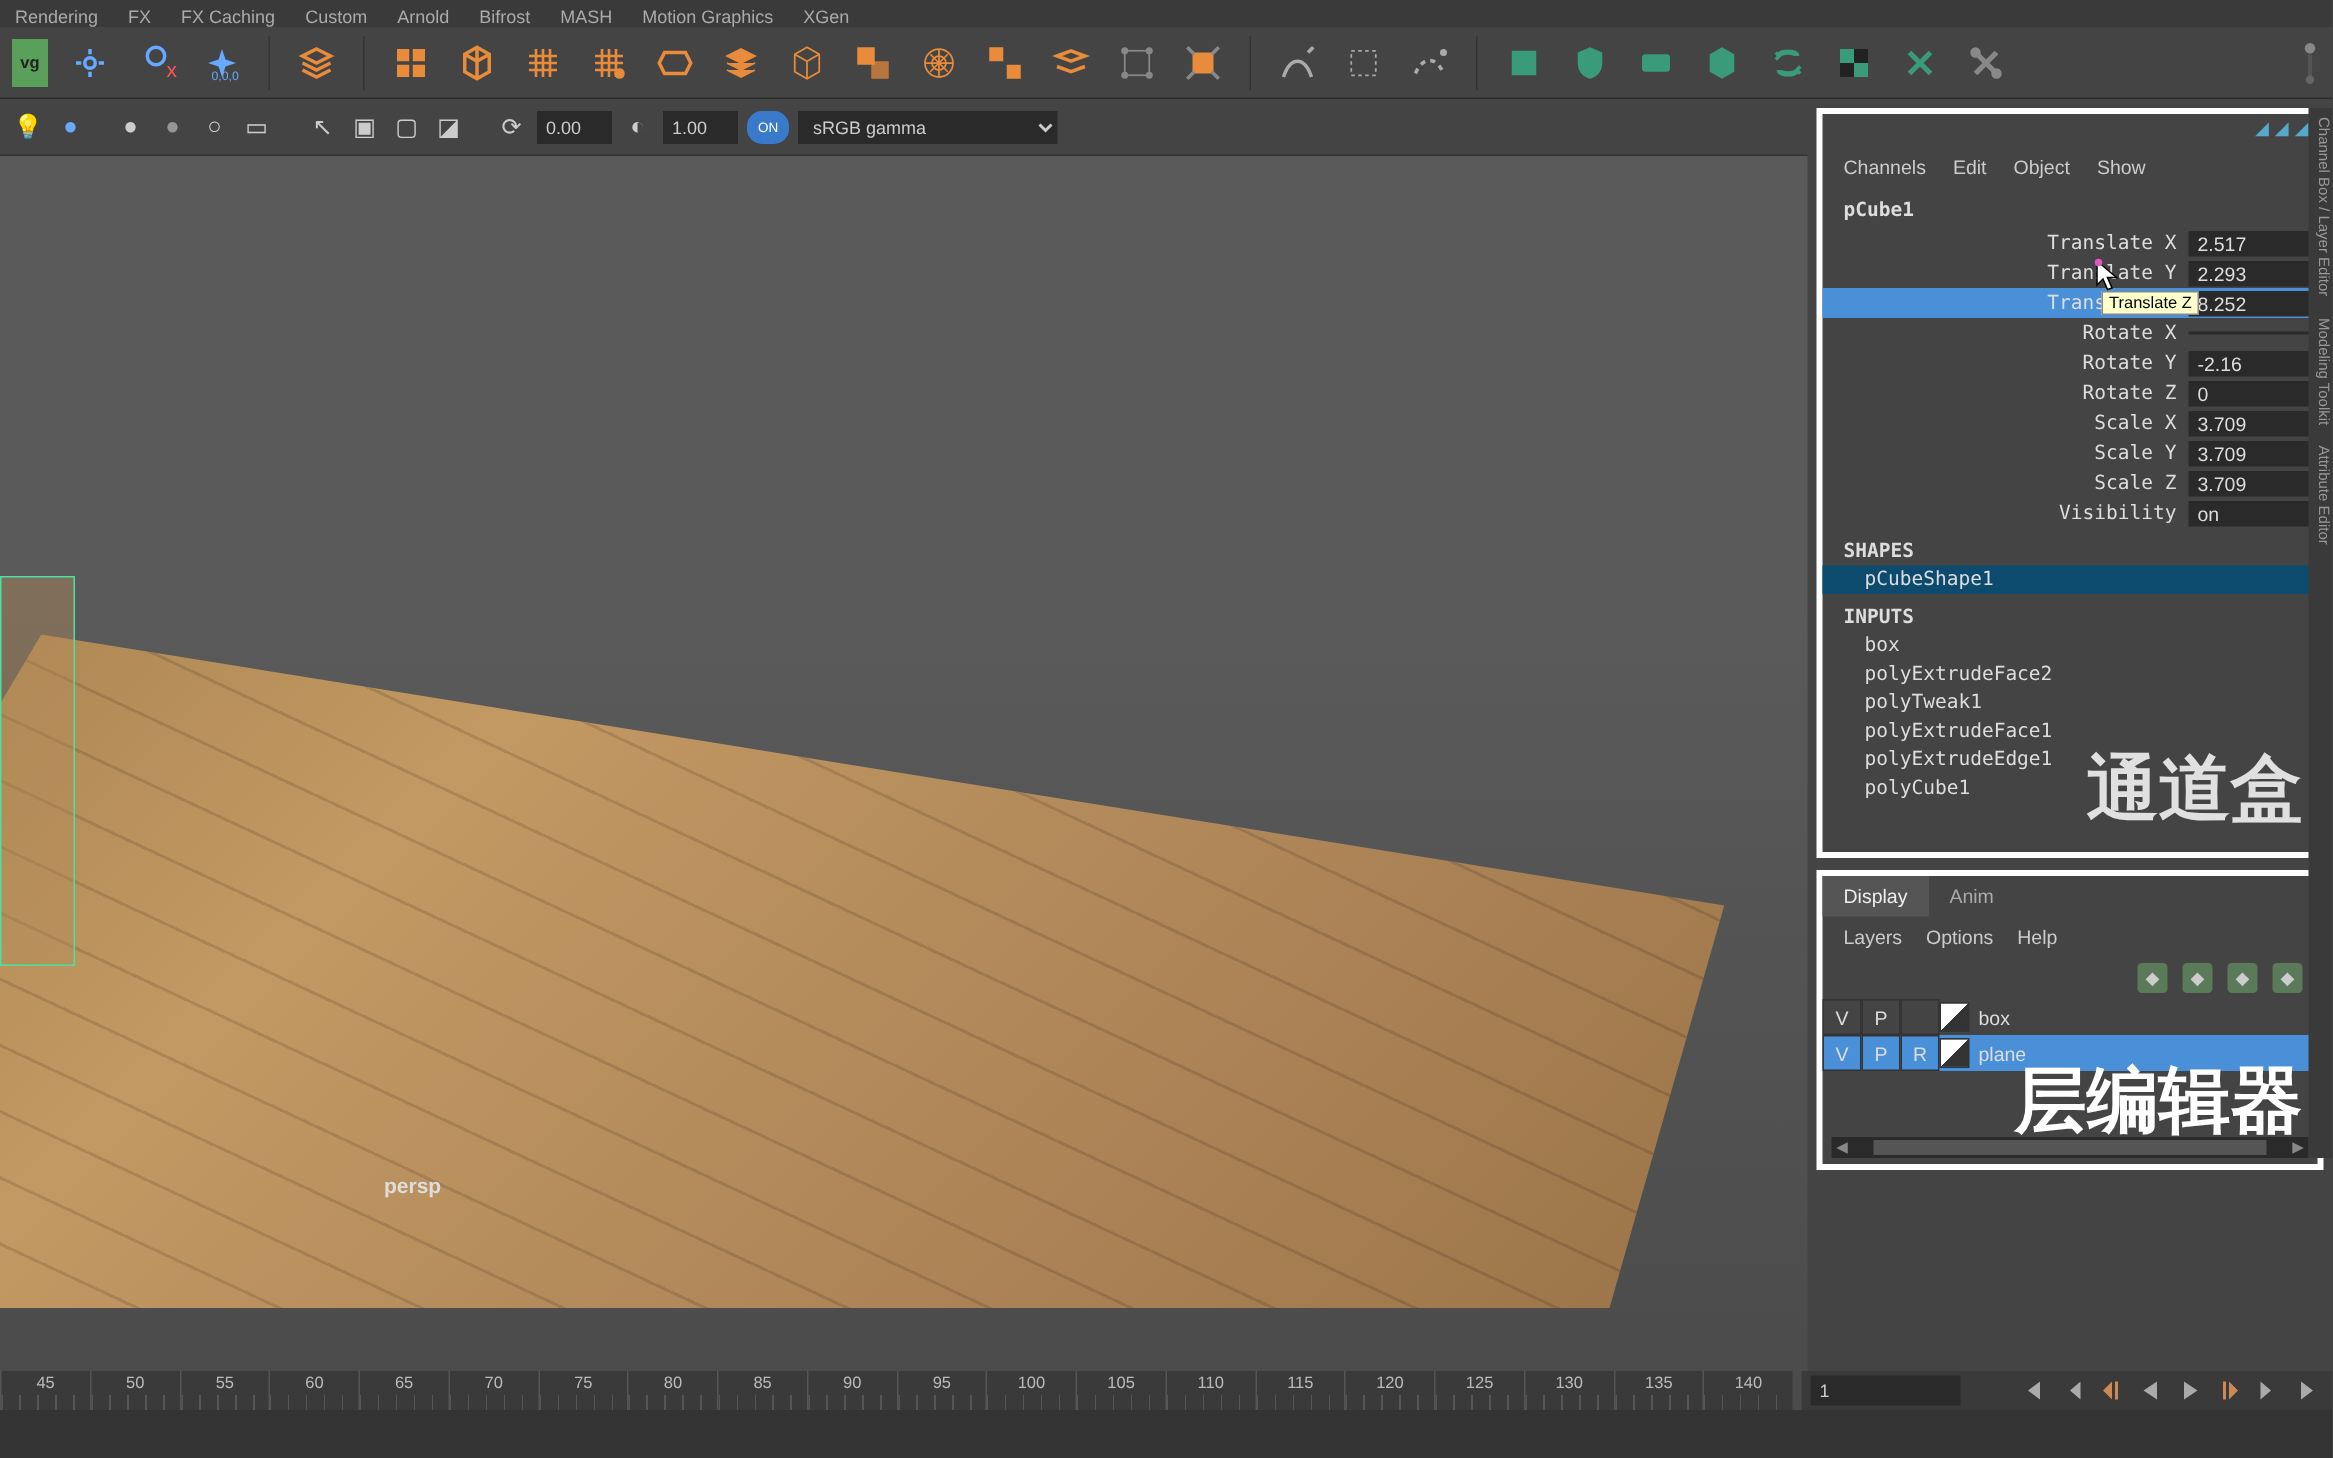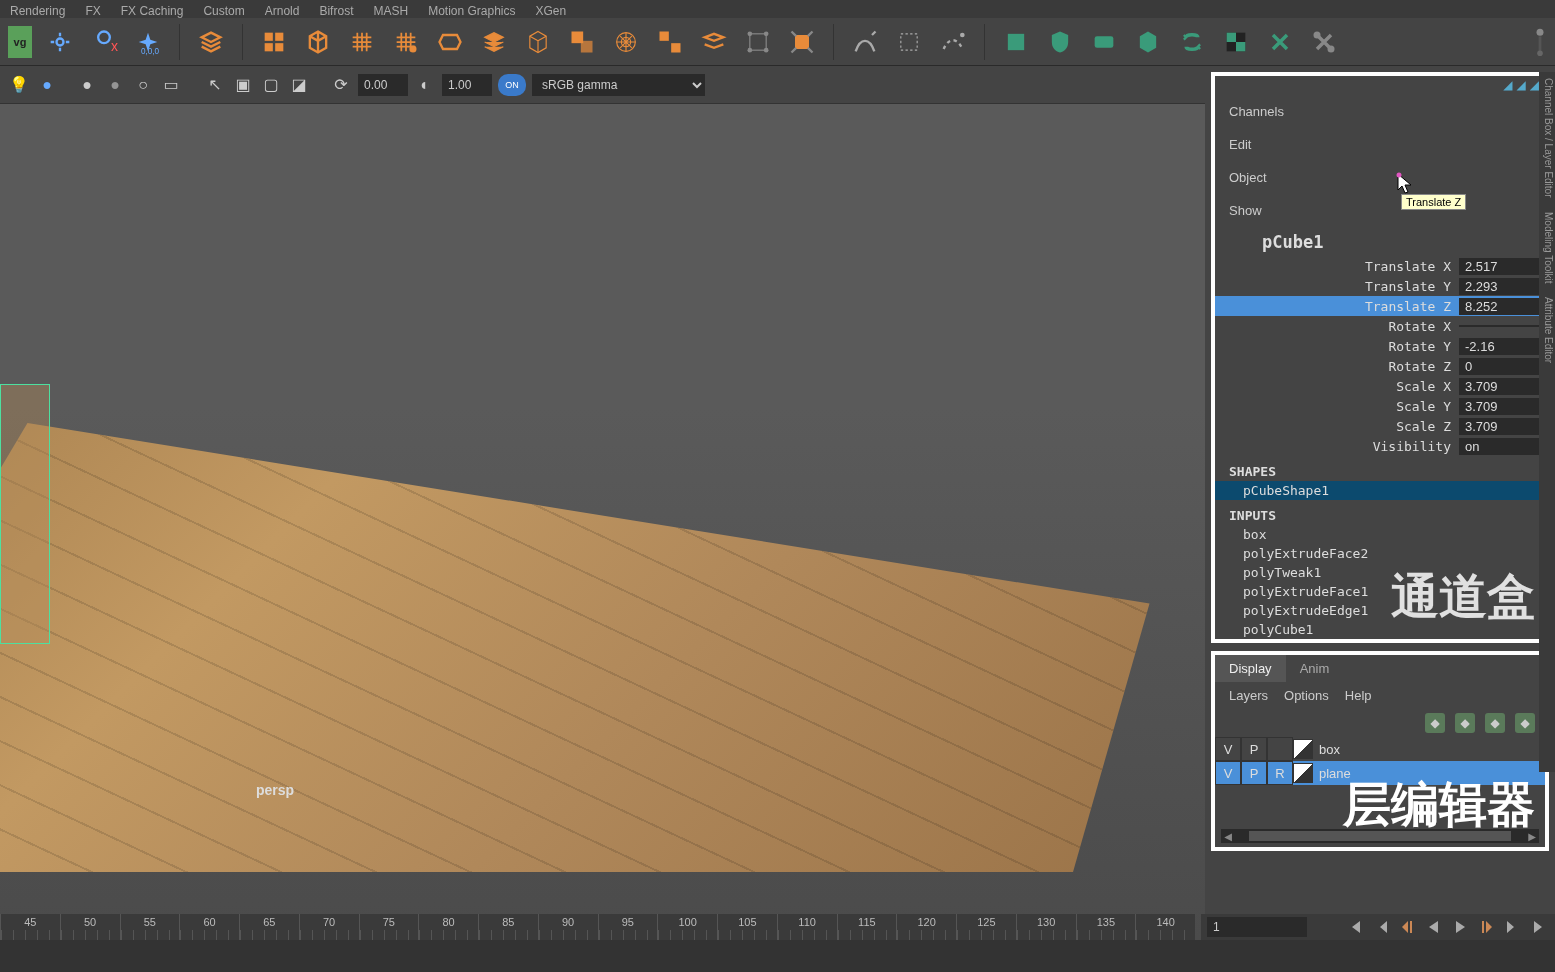"Channels" .cb-menu { flex-direction: column -> none }
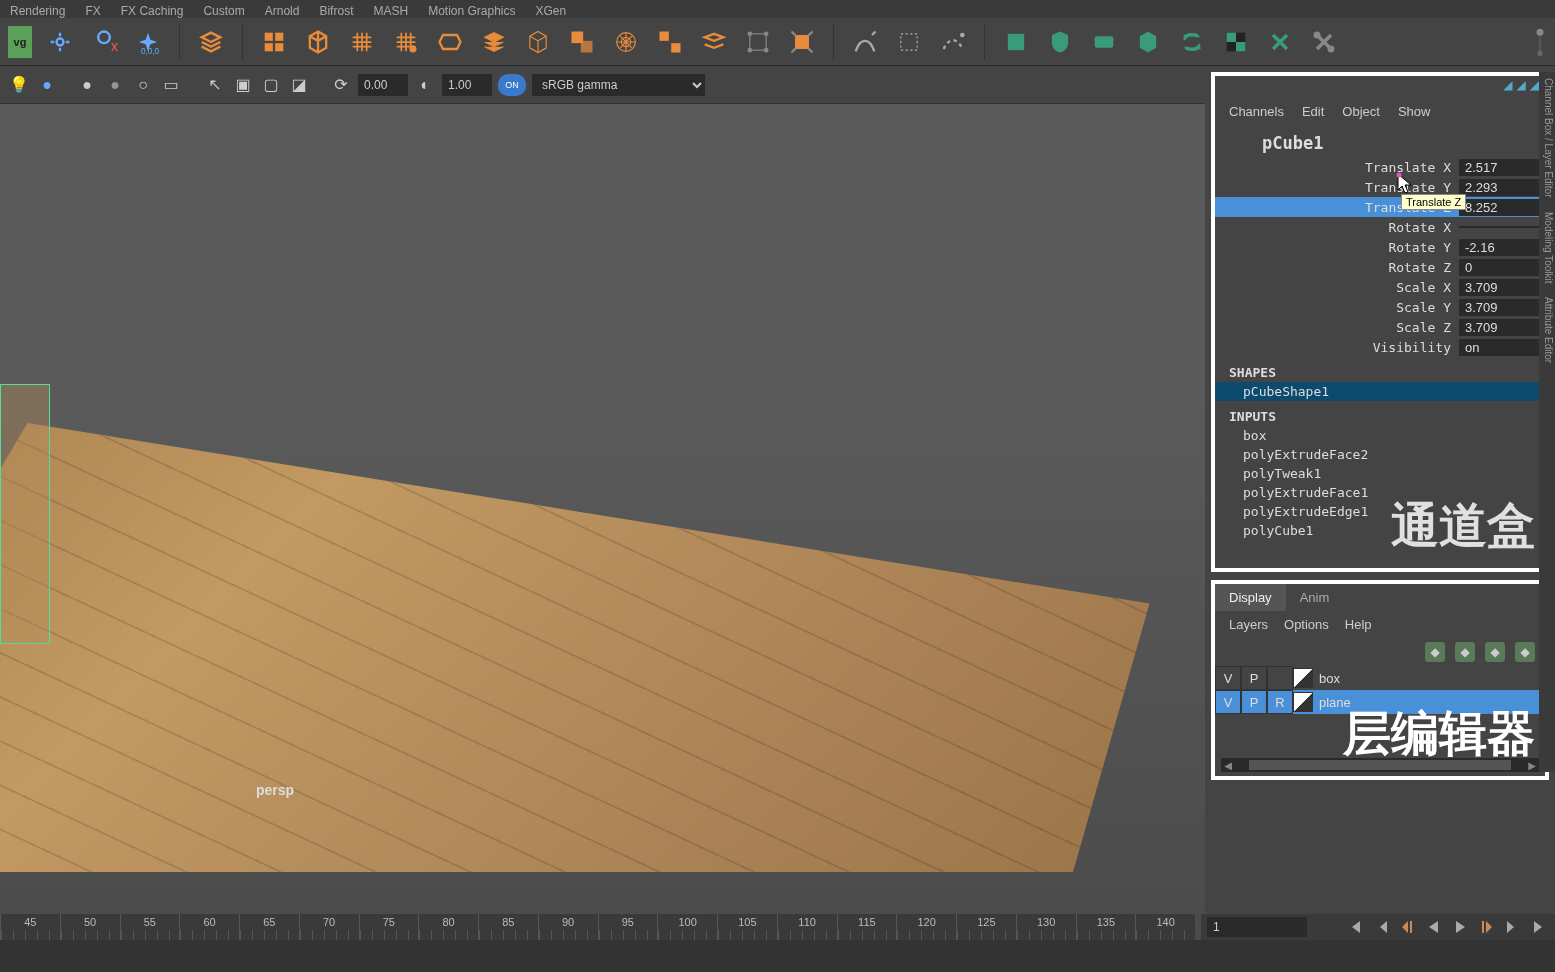"pCube1" .cb-objname { font-size: 17px -> 13px; margin-left: 33px -> none }
